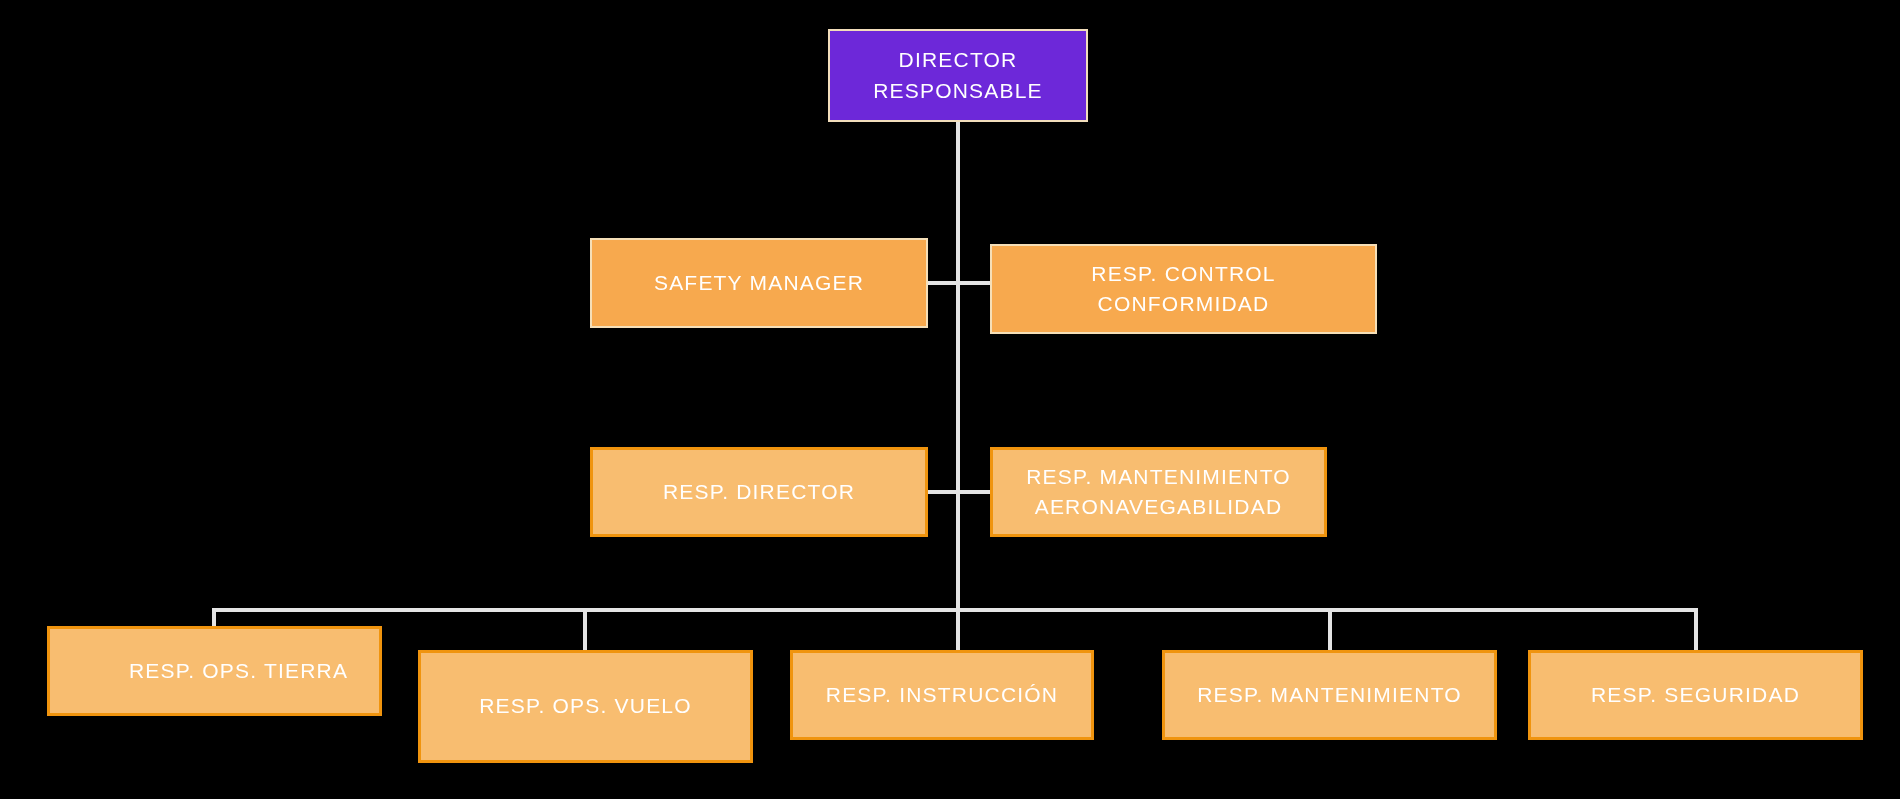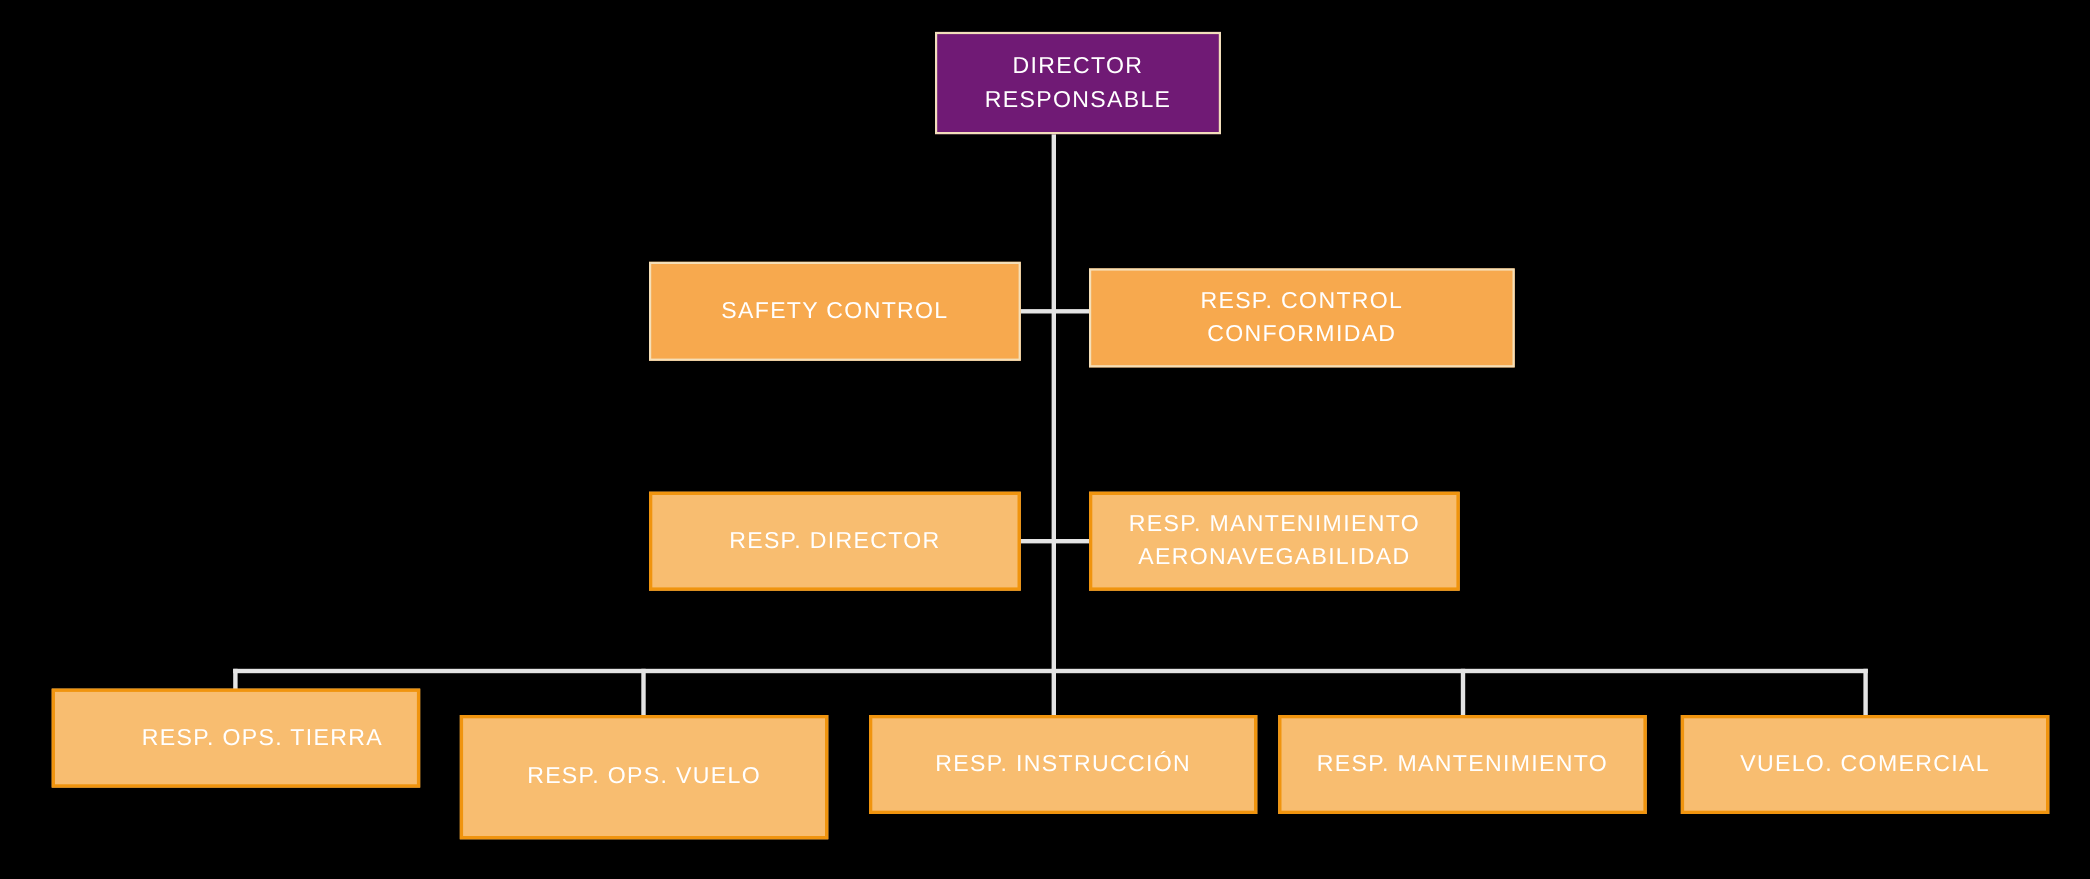"DIRECTOR" .lvl1 { background: #701a75 -> #6d28d9; margin-left: 22px -> none }
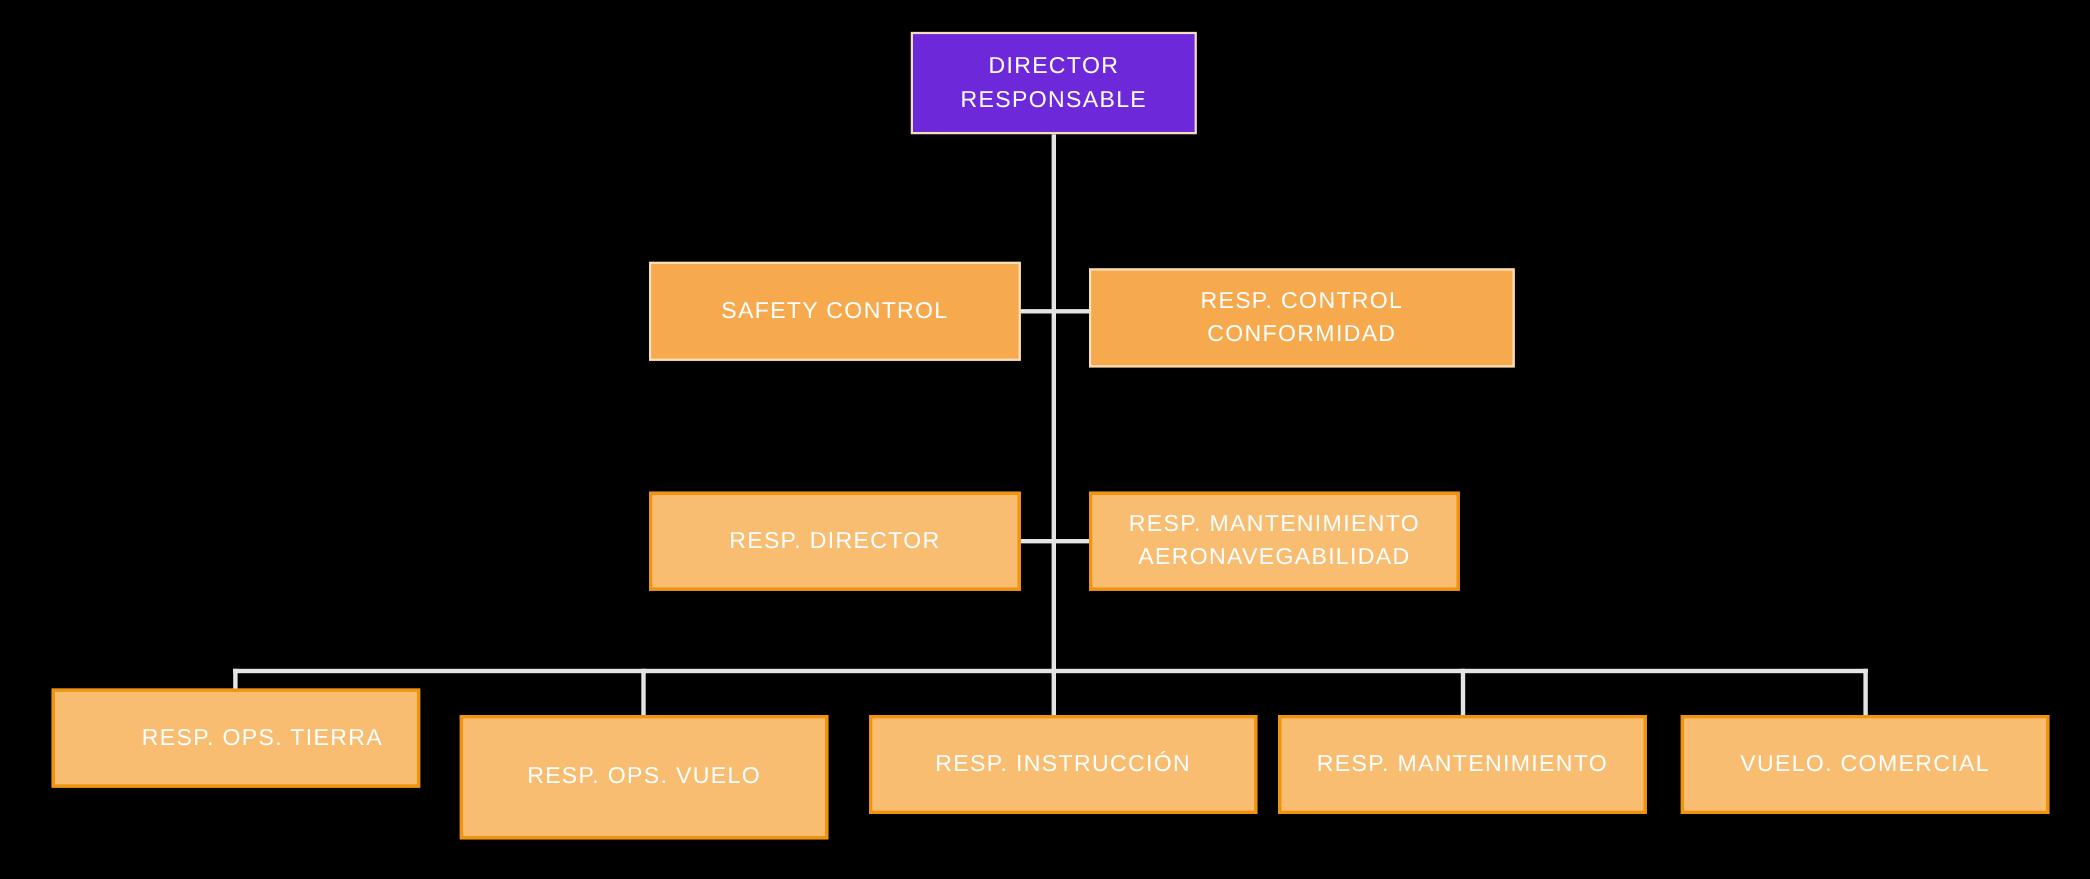"SAFETY CONTROL" span.label { text: CONTROL -> MANAGER }
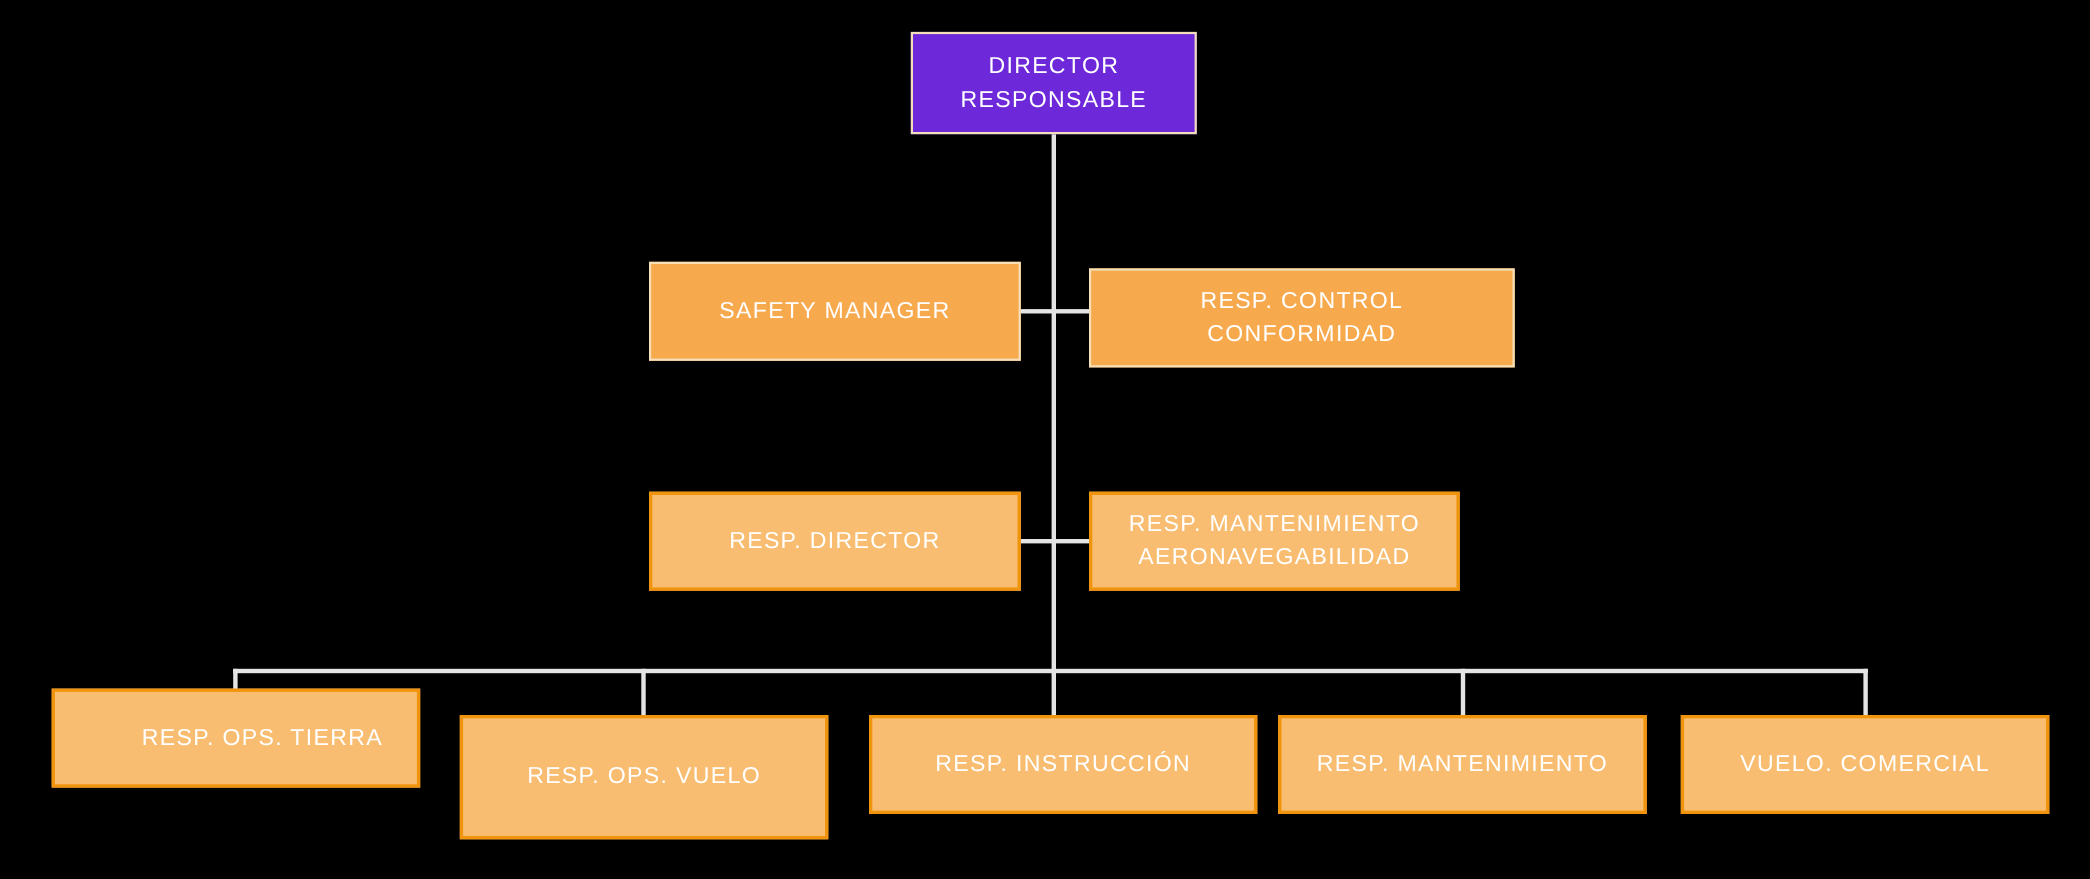"RESP. INSTRUCCIÓN" #node-instruccion { width: 353px -> 304px }
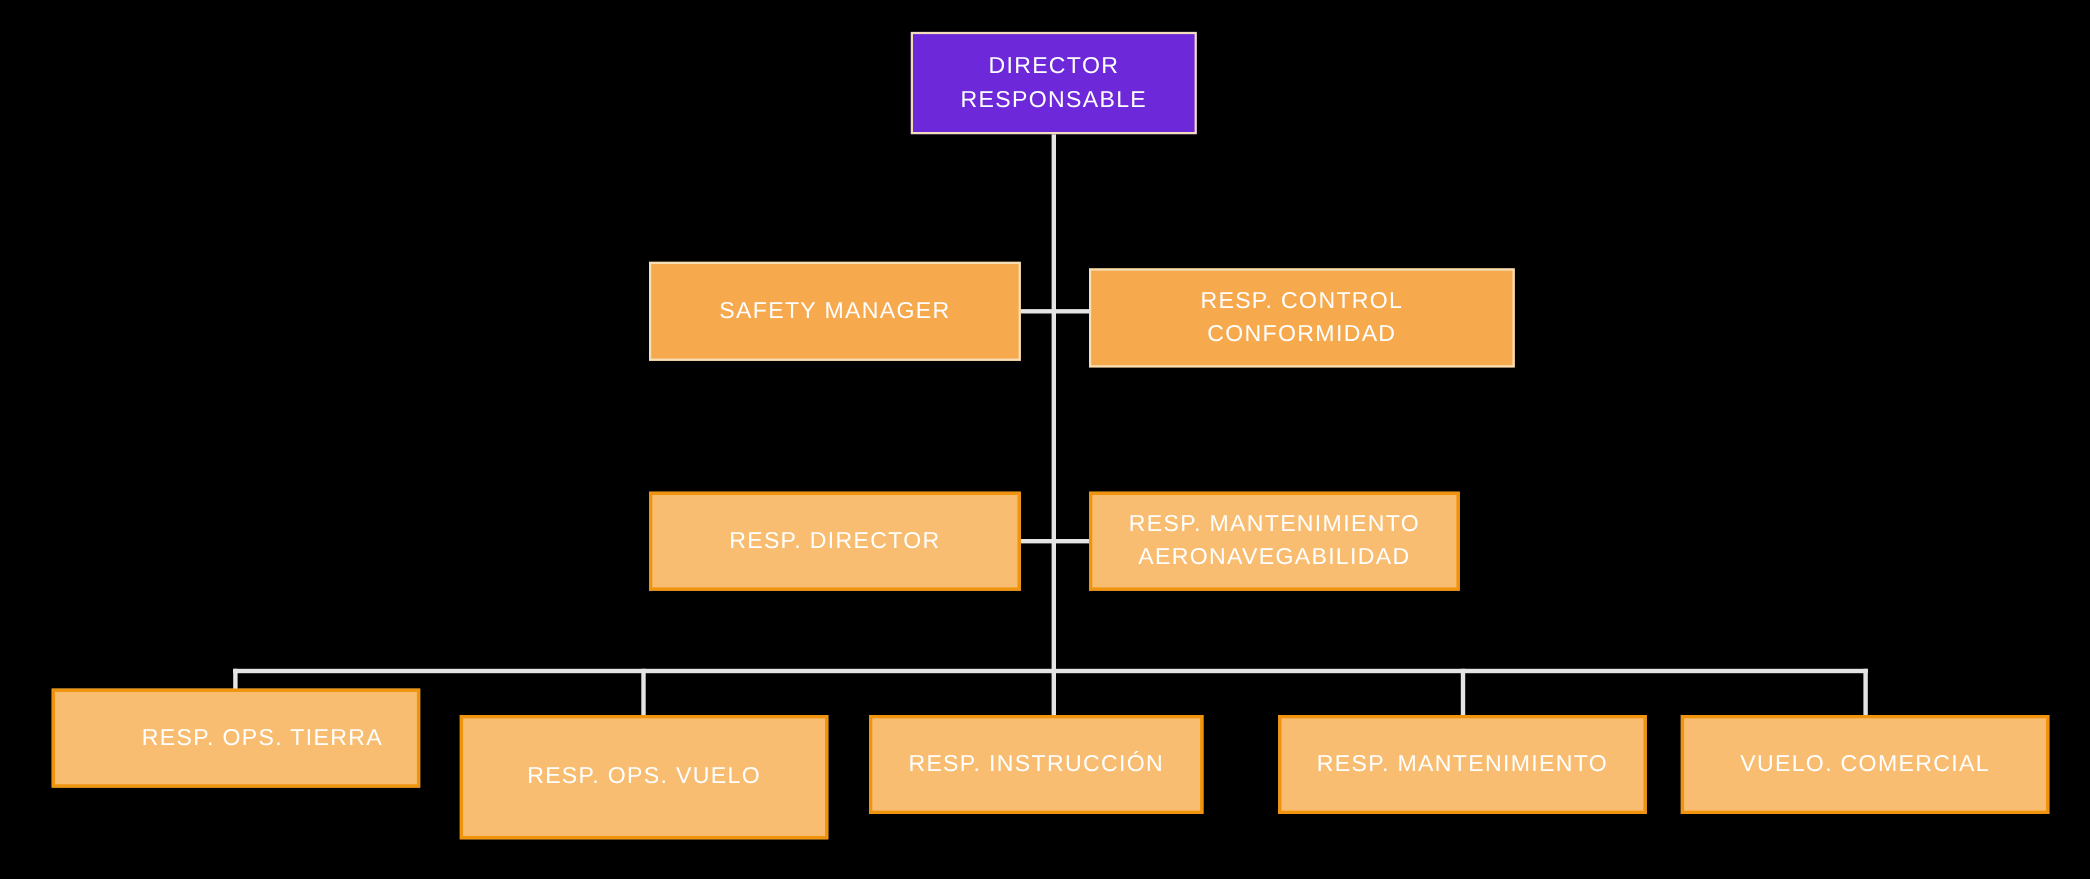"VUELO. COMERCIAL" span.label { text: VUELO. COMERCIAL -> RESP. SEGURIDAD }
